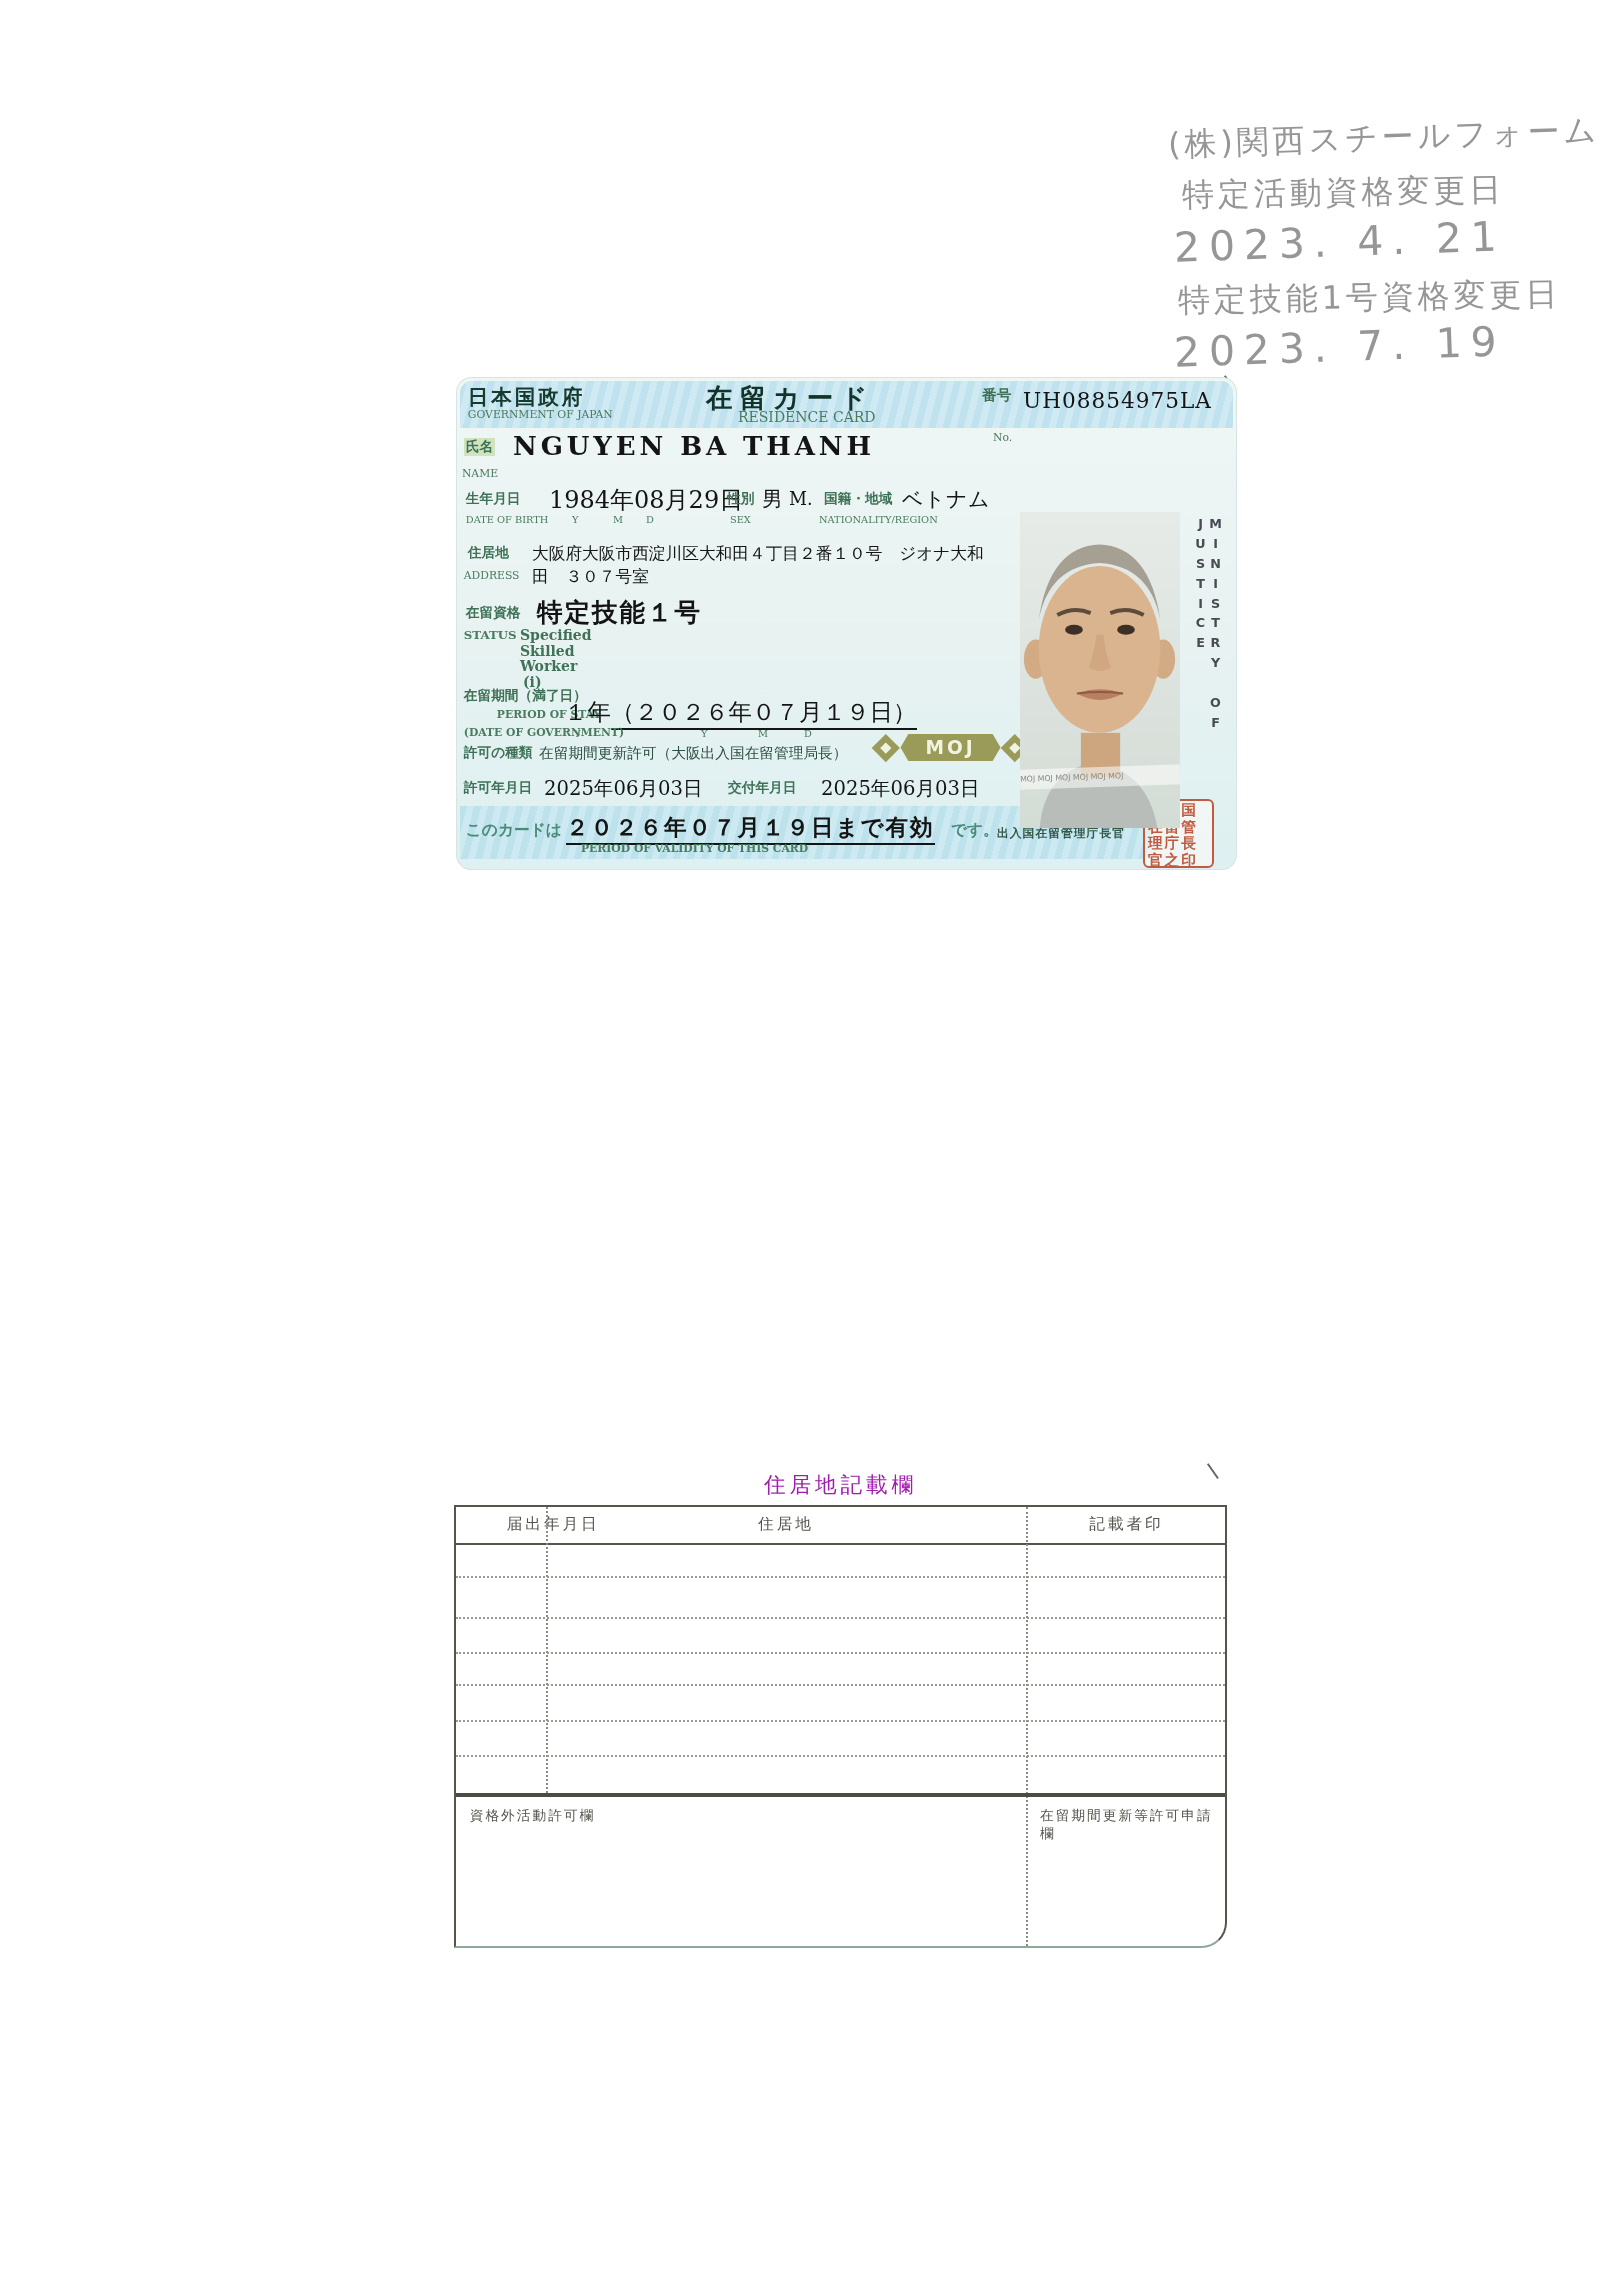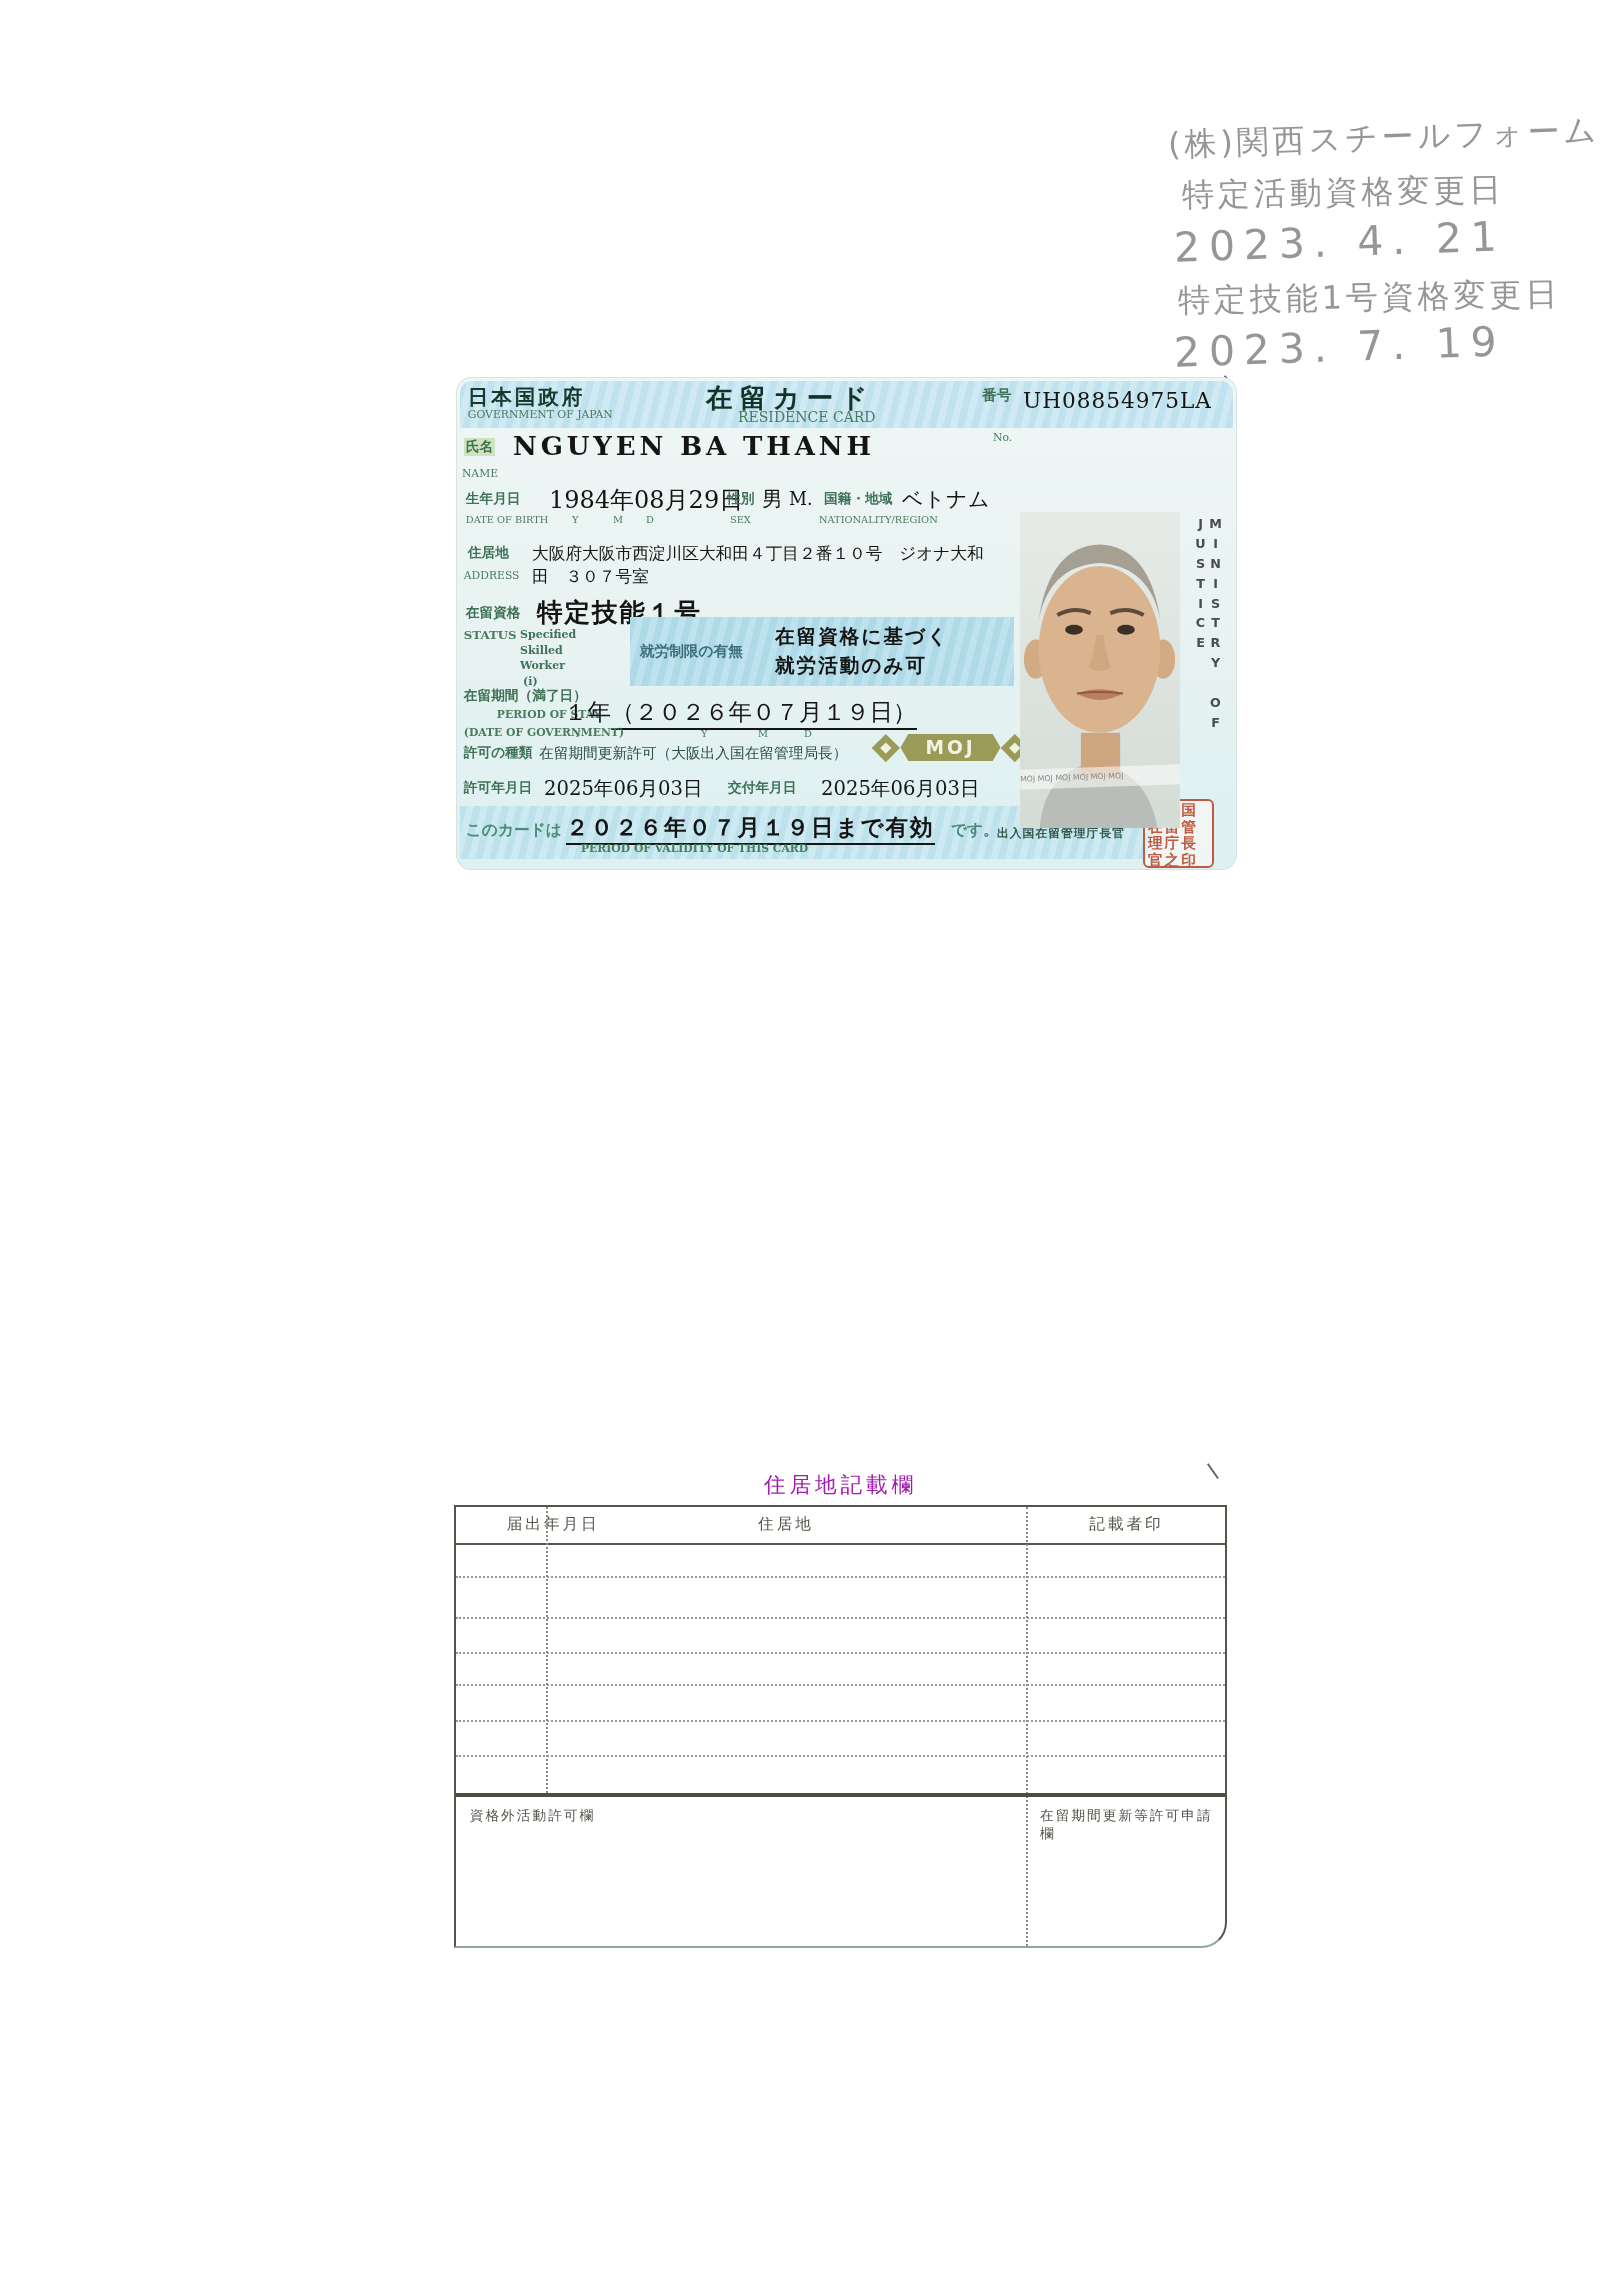"Specified" .status-en { font-size: 11px -> 14px }
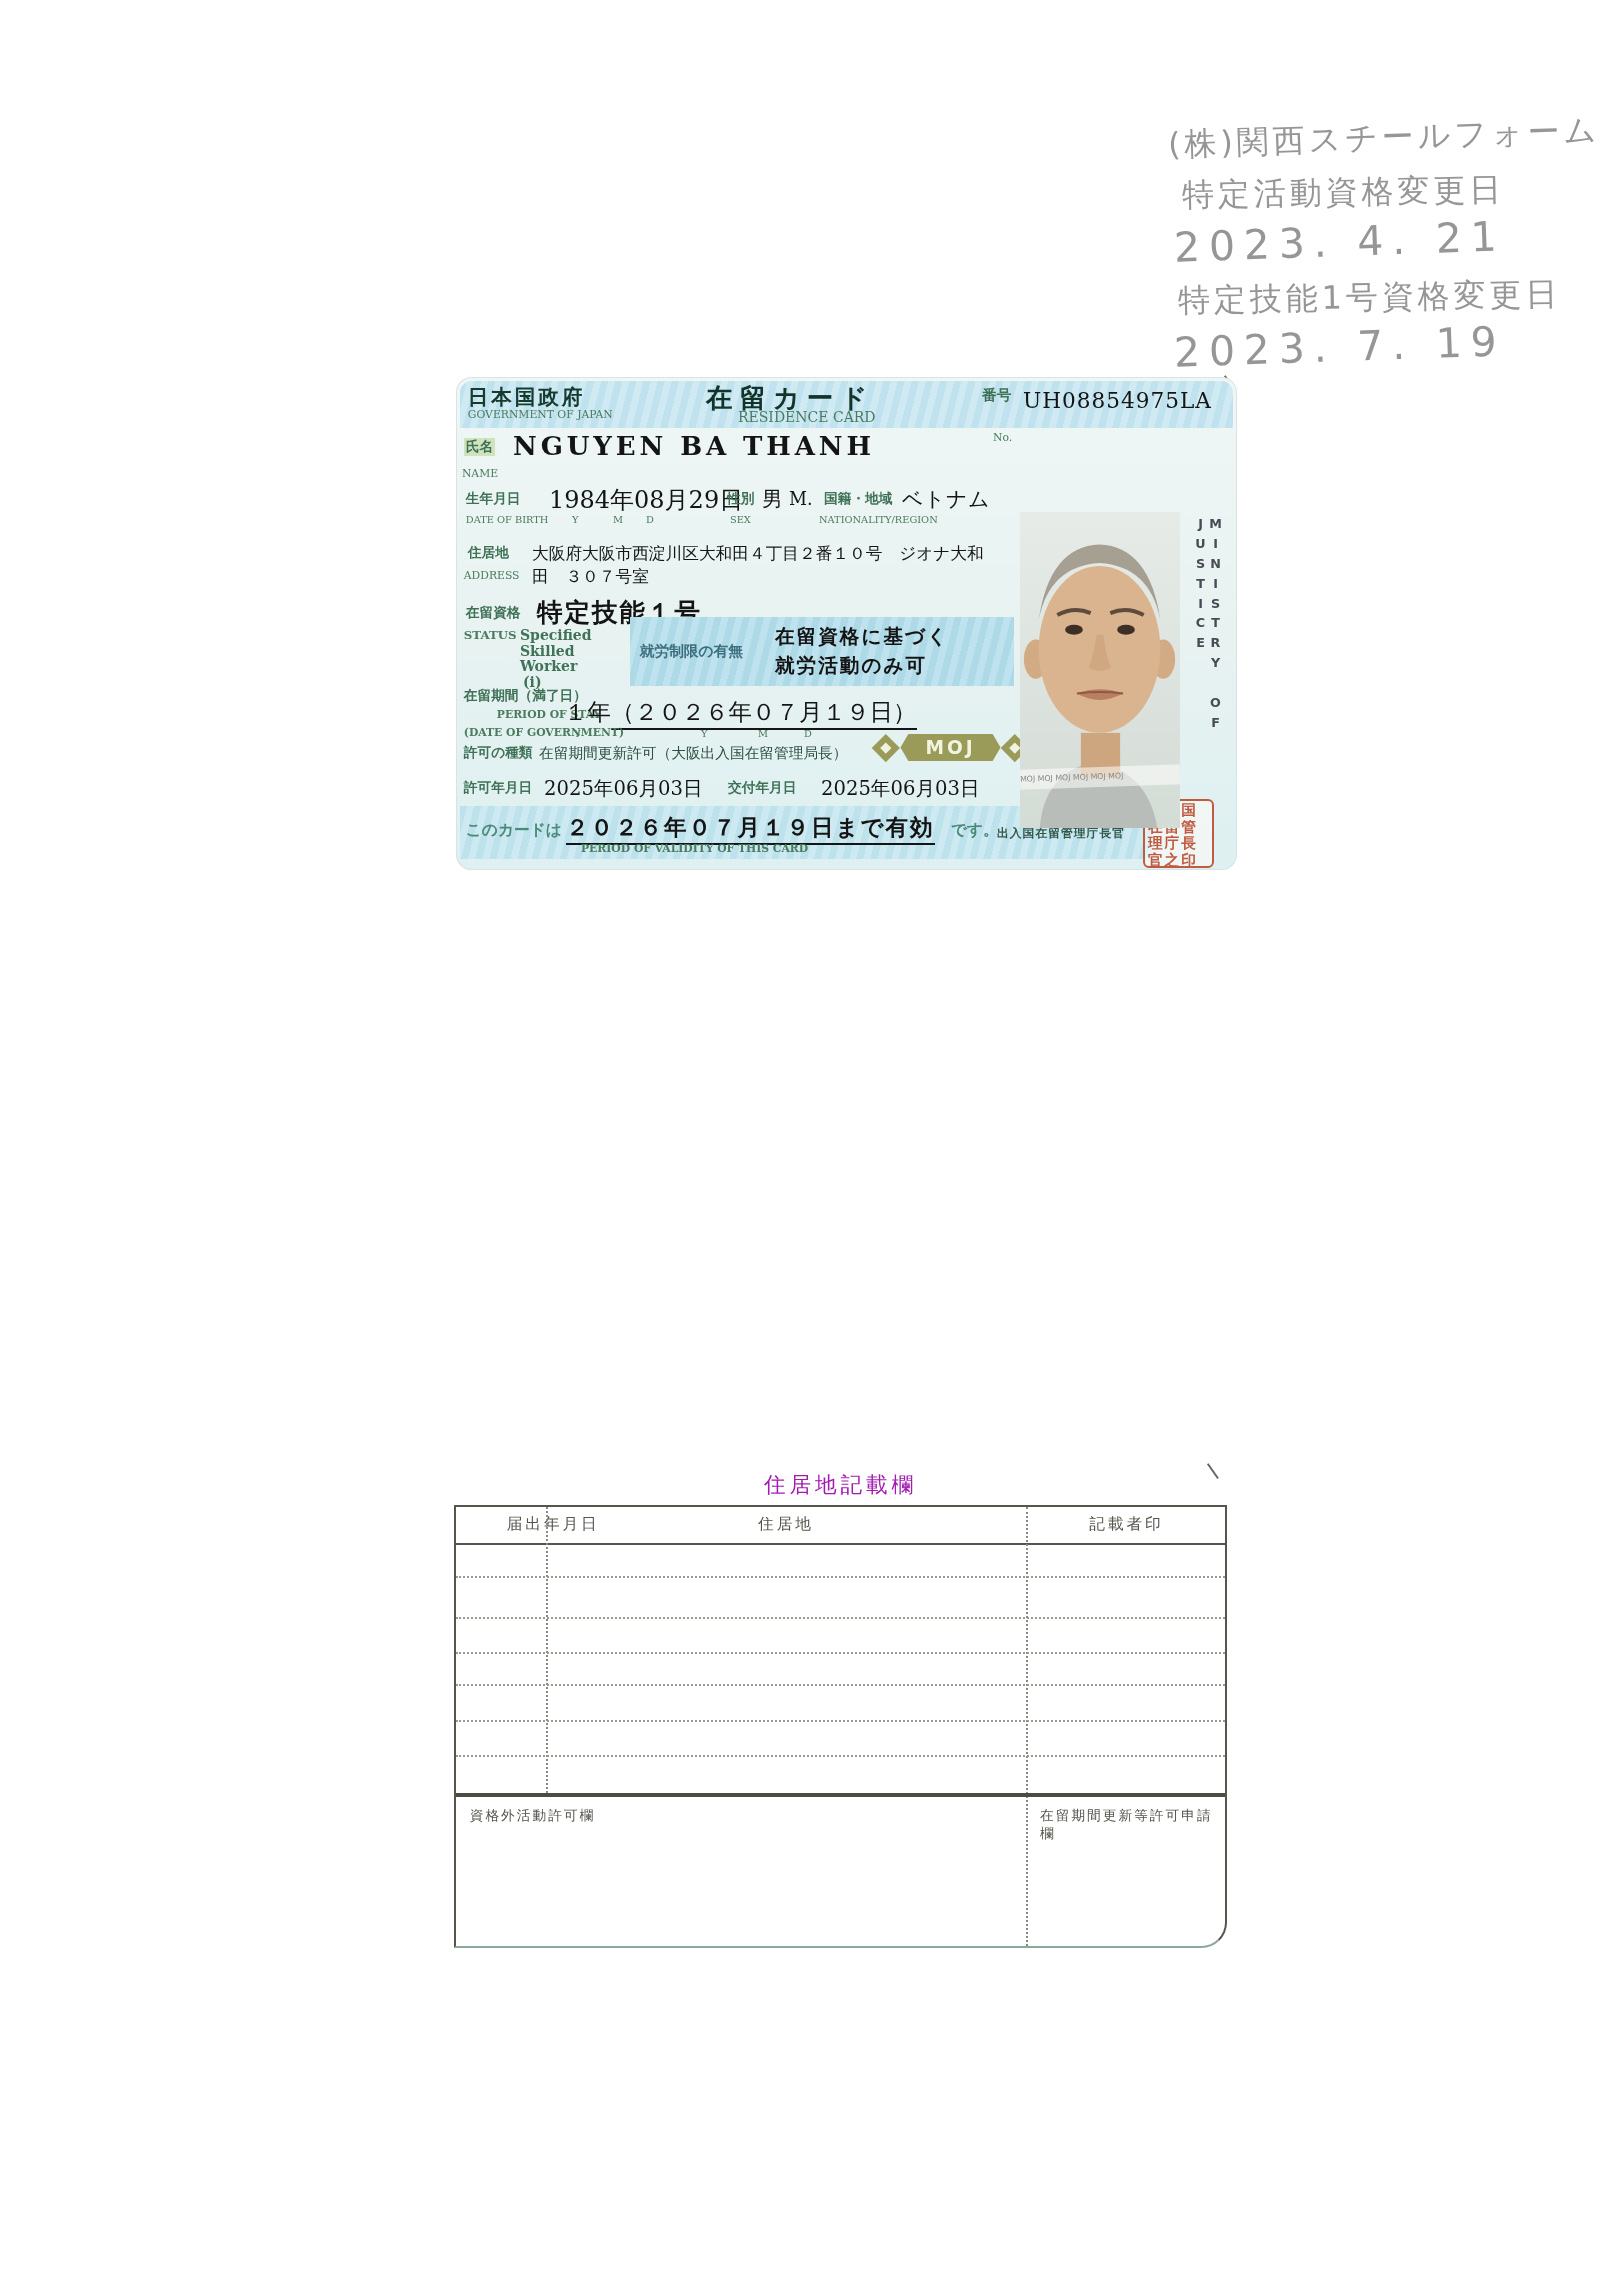"就労制限の有無" div.workbox { html: <div> <div>就労制限の有無</div> <div>在留資格に基づく</div> <div>就労活動のみ可</div> </div> -> none }
